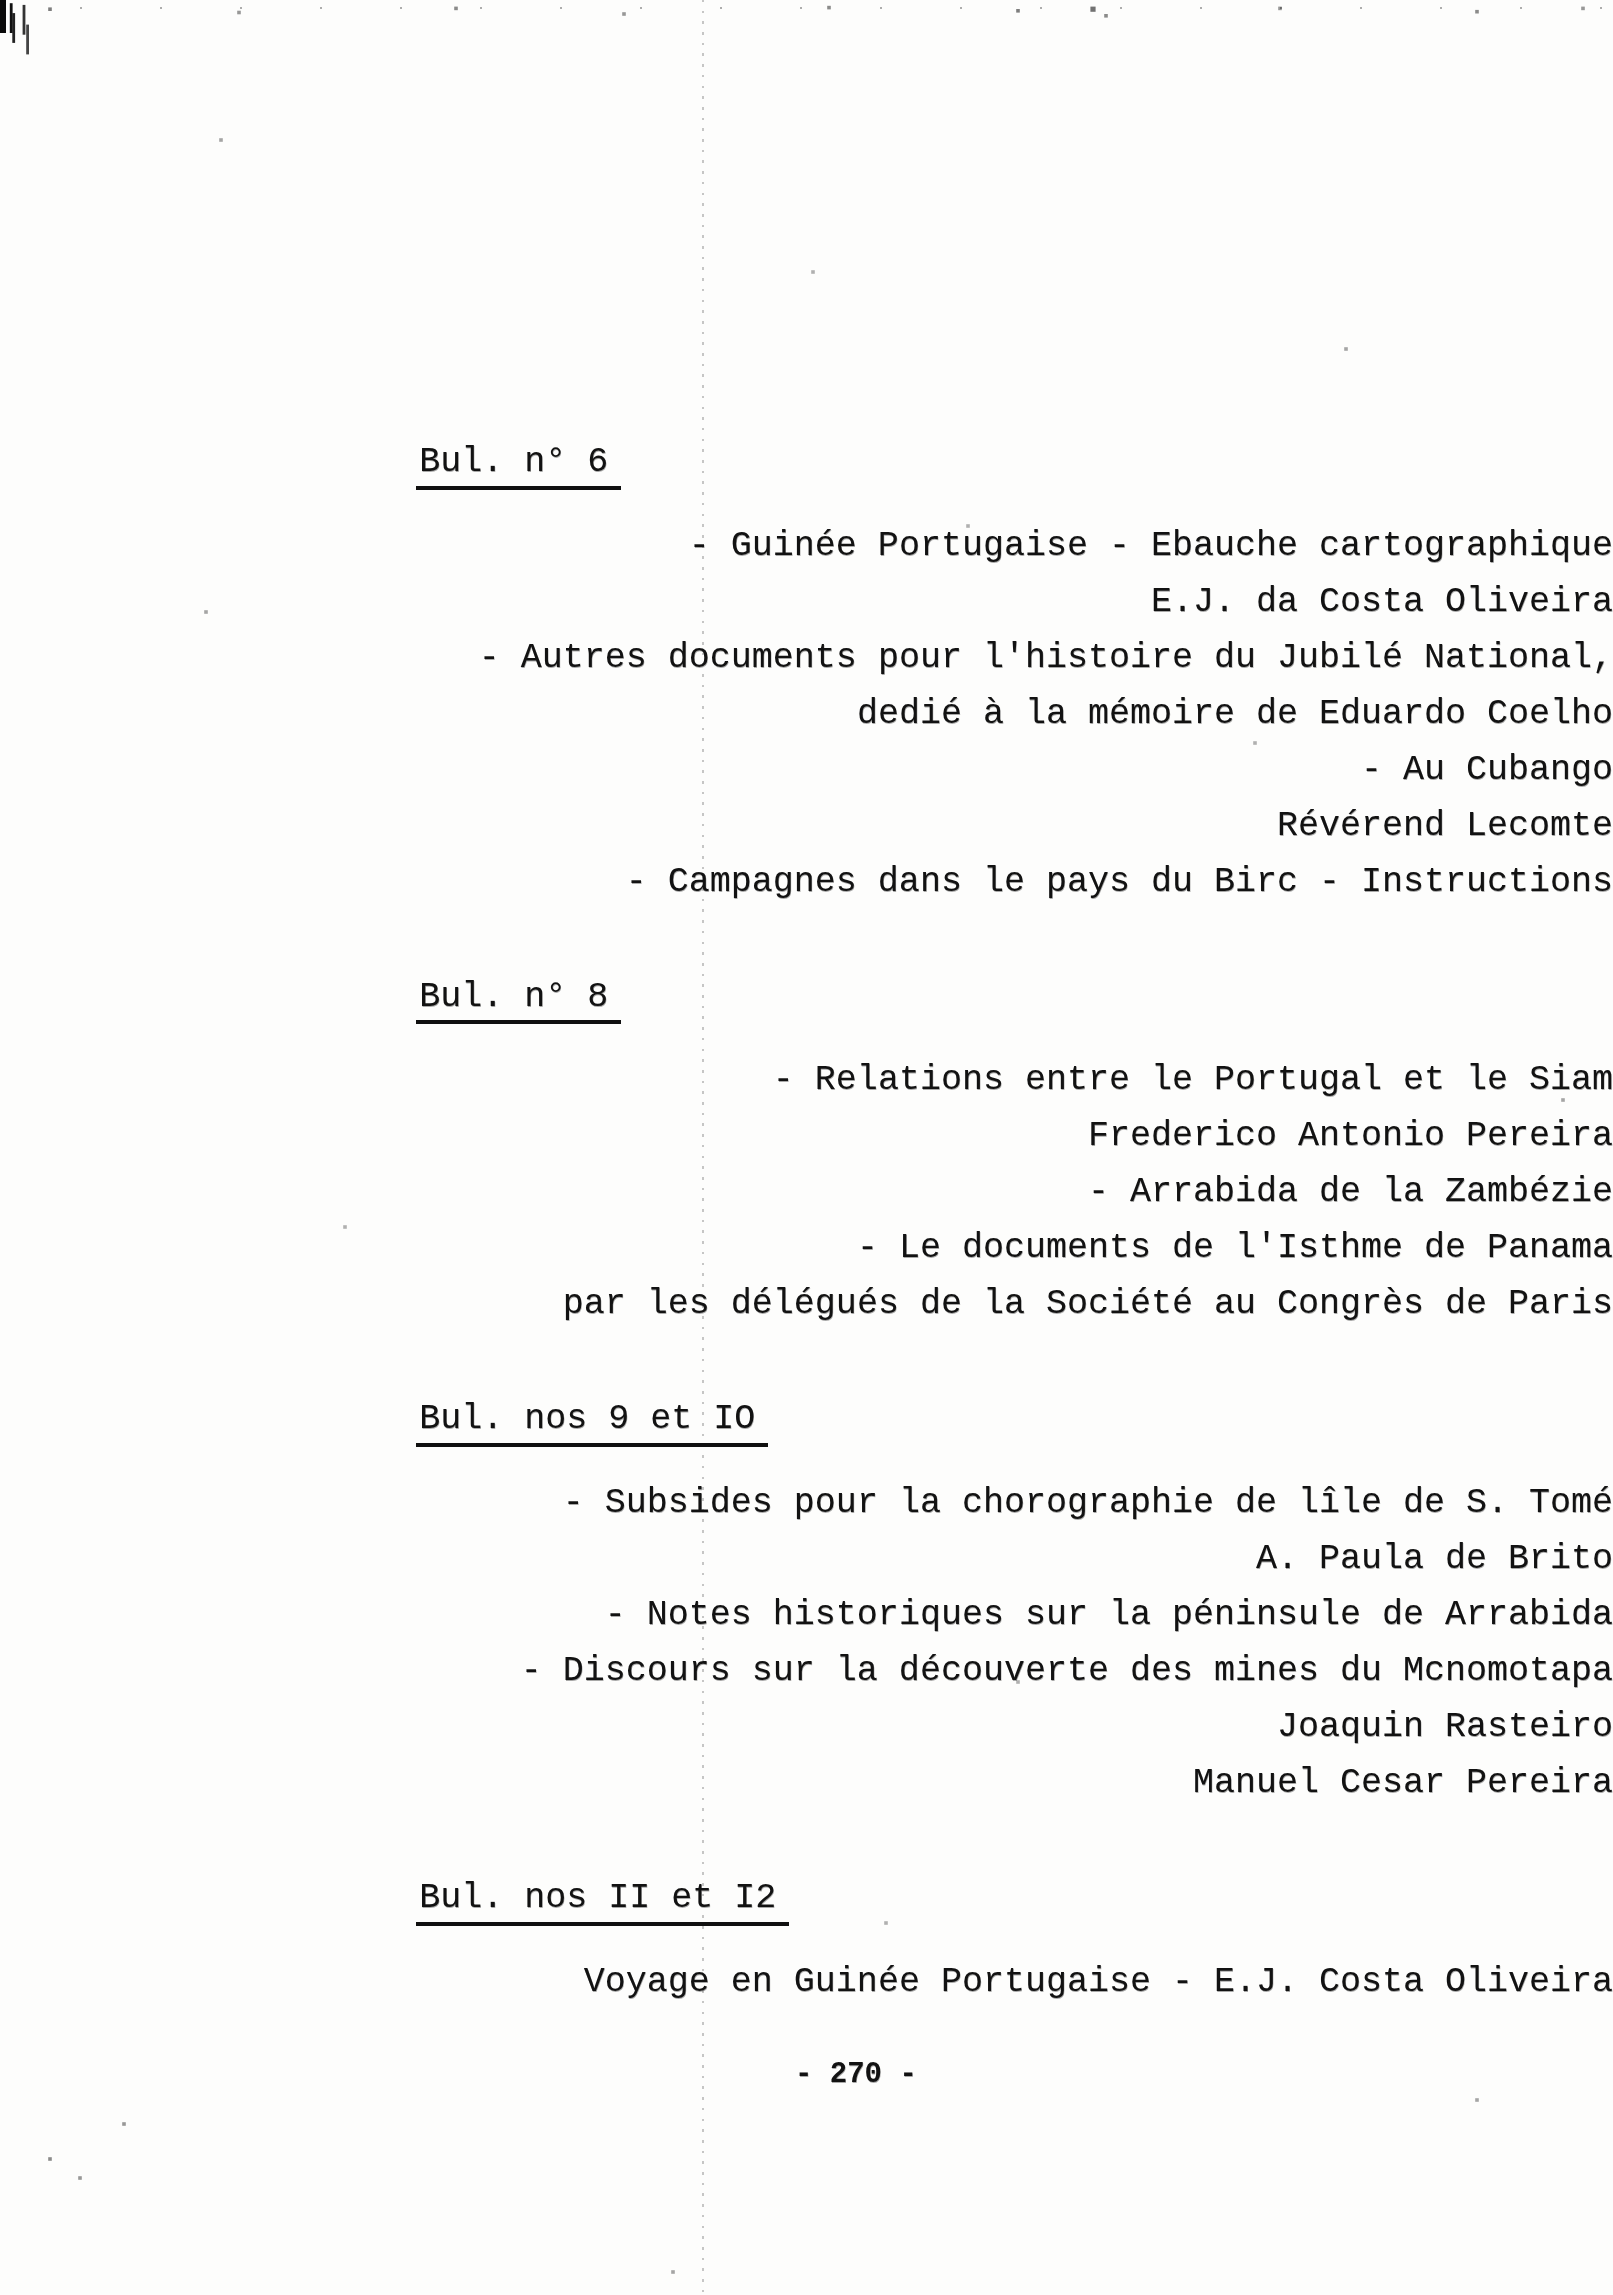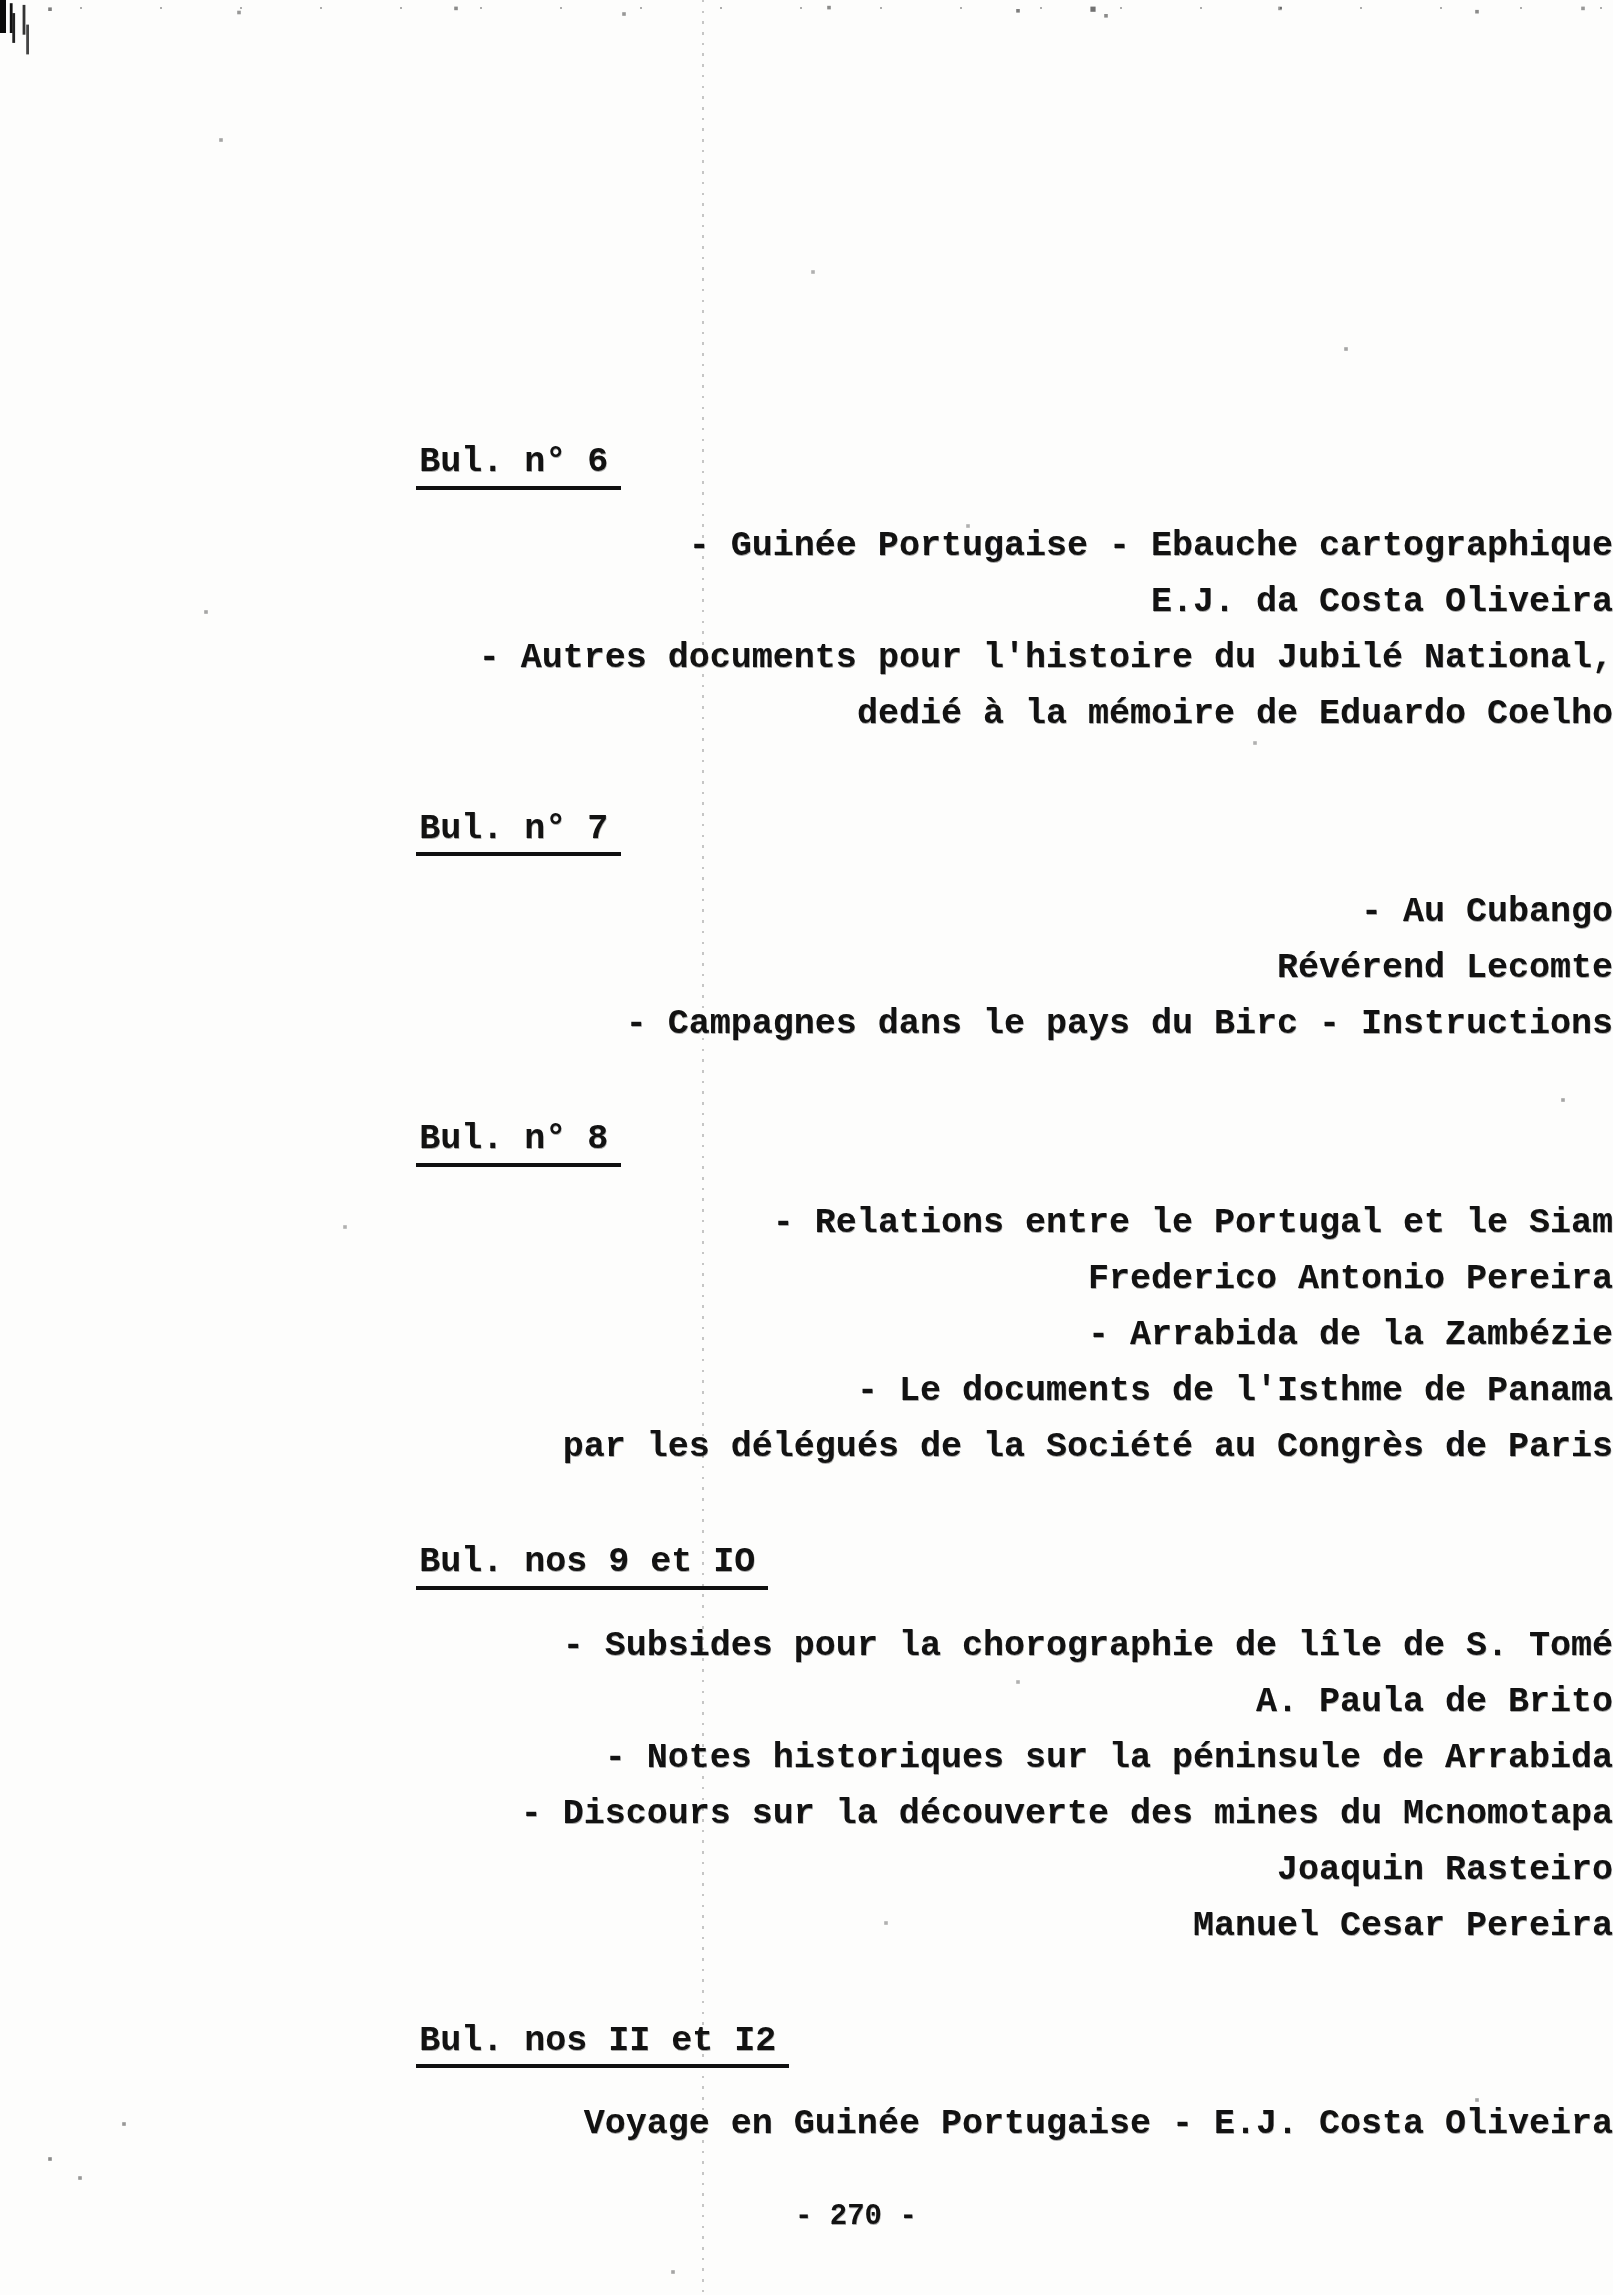"Bul. n° 6" .document { font-weight: 700 -> 400 }
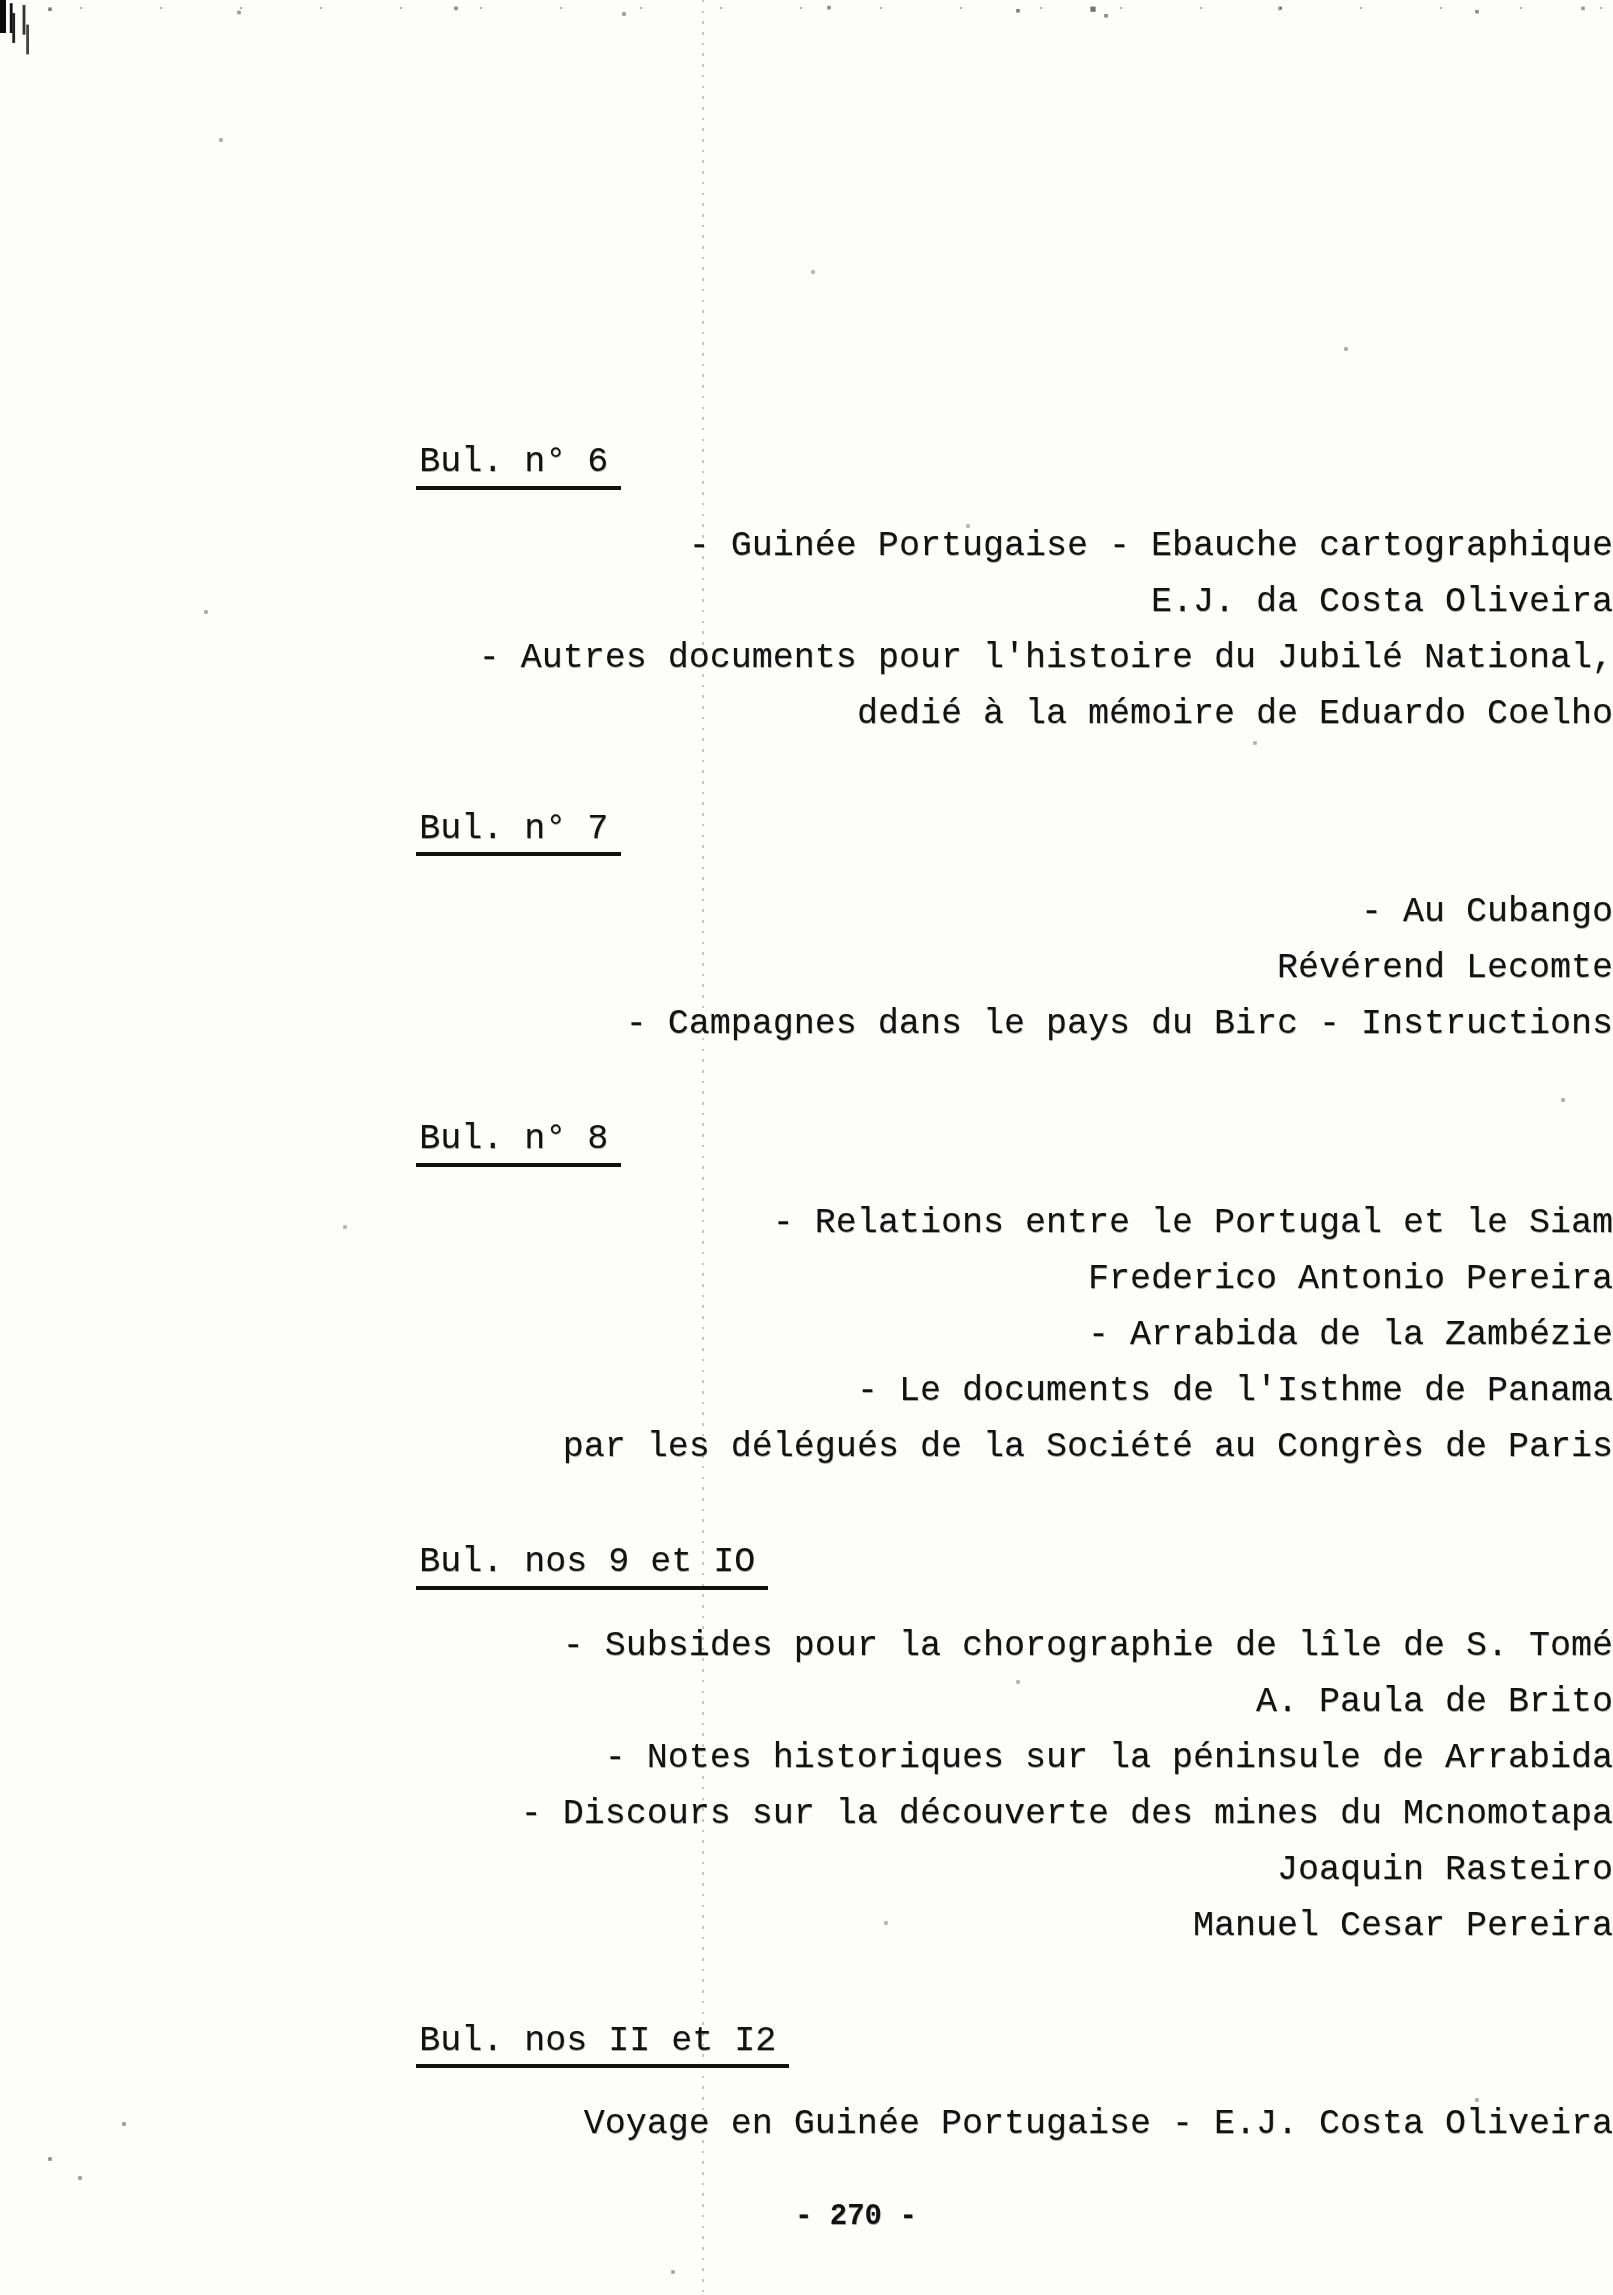"Bul. n° 7" div.heading { html: <div><span>Bul. n° 7</span></div> -> none }
